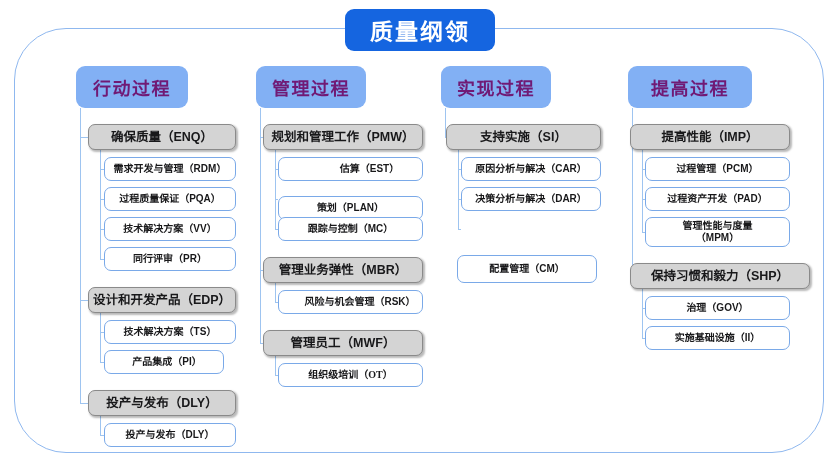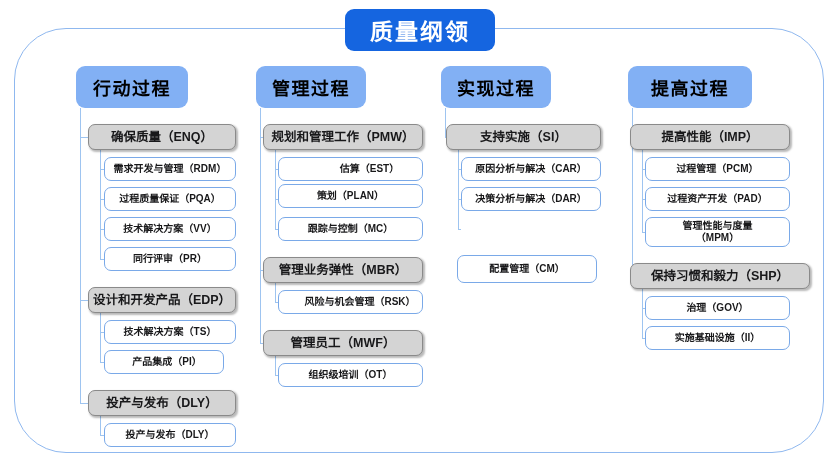"行动过程" .col-head { color: #000000 -> #701a75 }
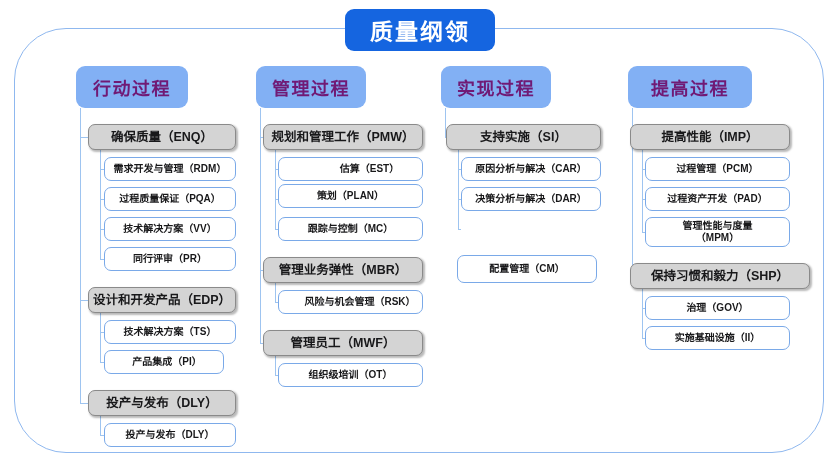"策划（PLAN）" div.leaf-box { top: 118px -> 130px }
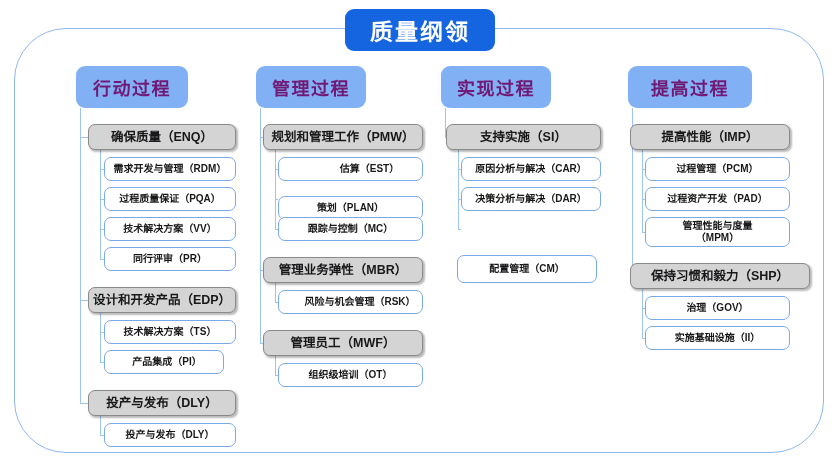"组织级培训（OT）" div.leaf-box { font-family: none -> Liberation Serif, serif }
